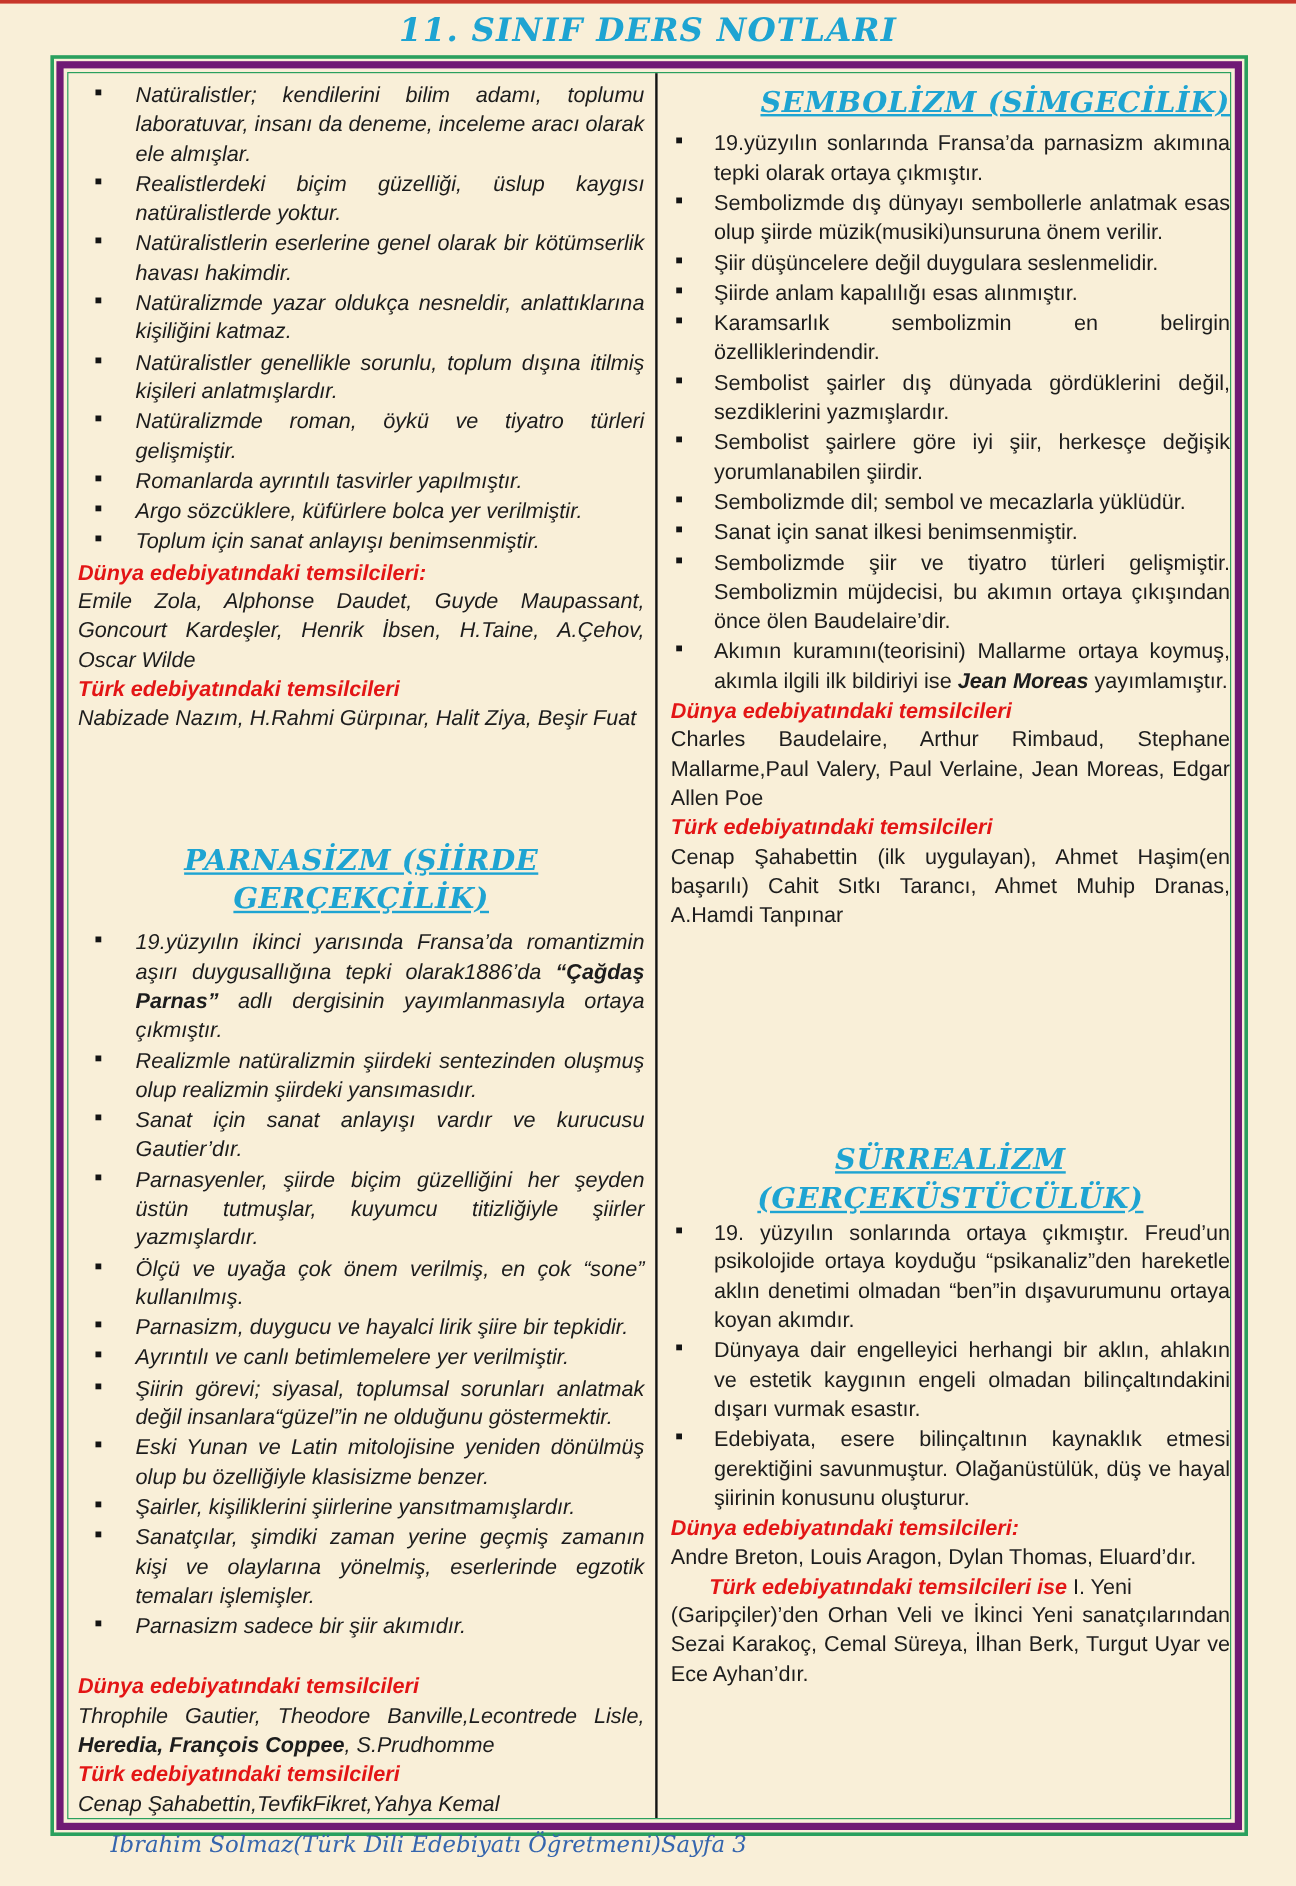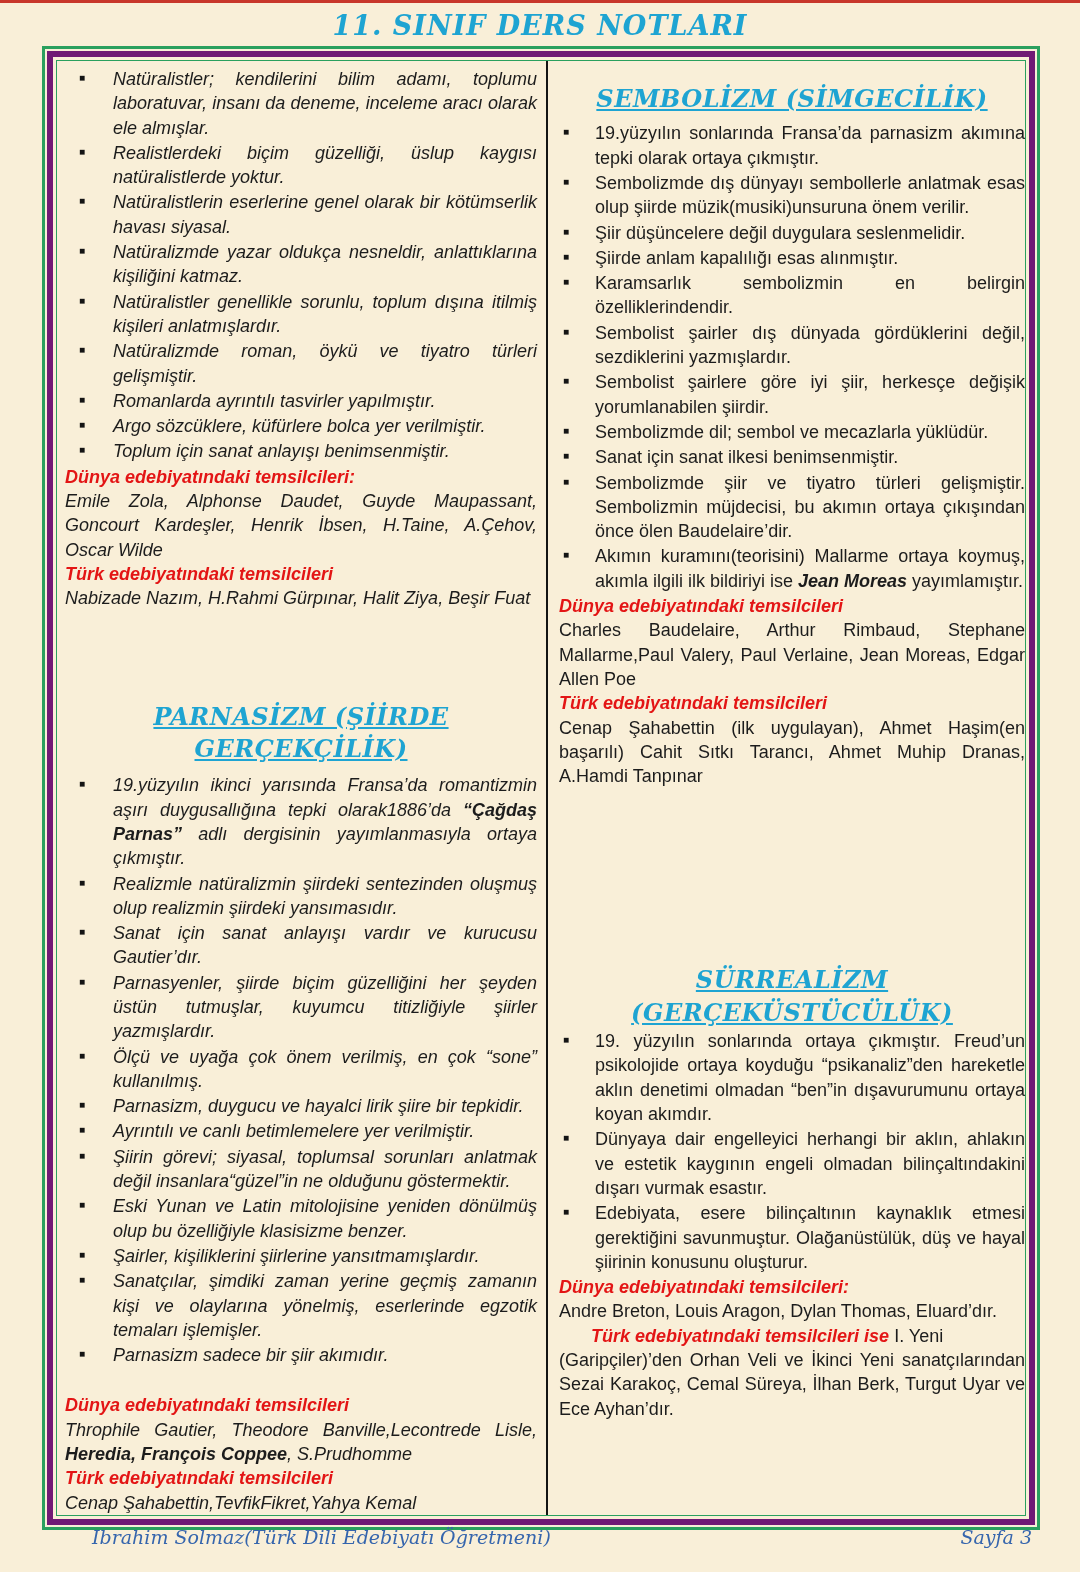"SEMBOLİZM (SİMGECİLİK)" .symb-head { margin-top: 16px -> 2px; text-align: none -> right }
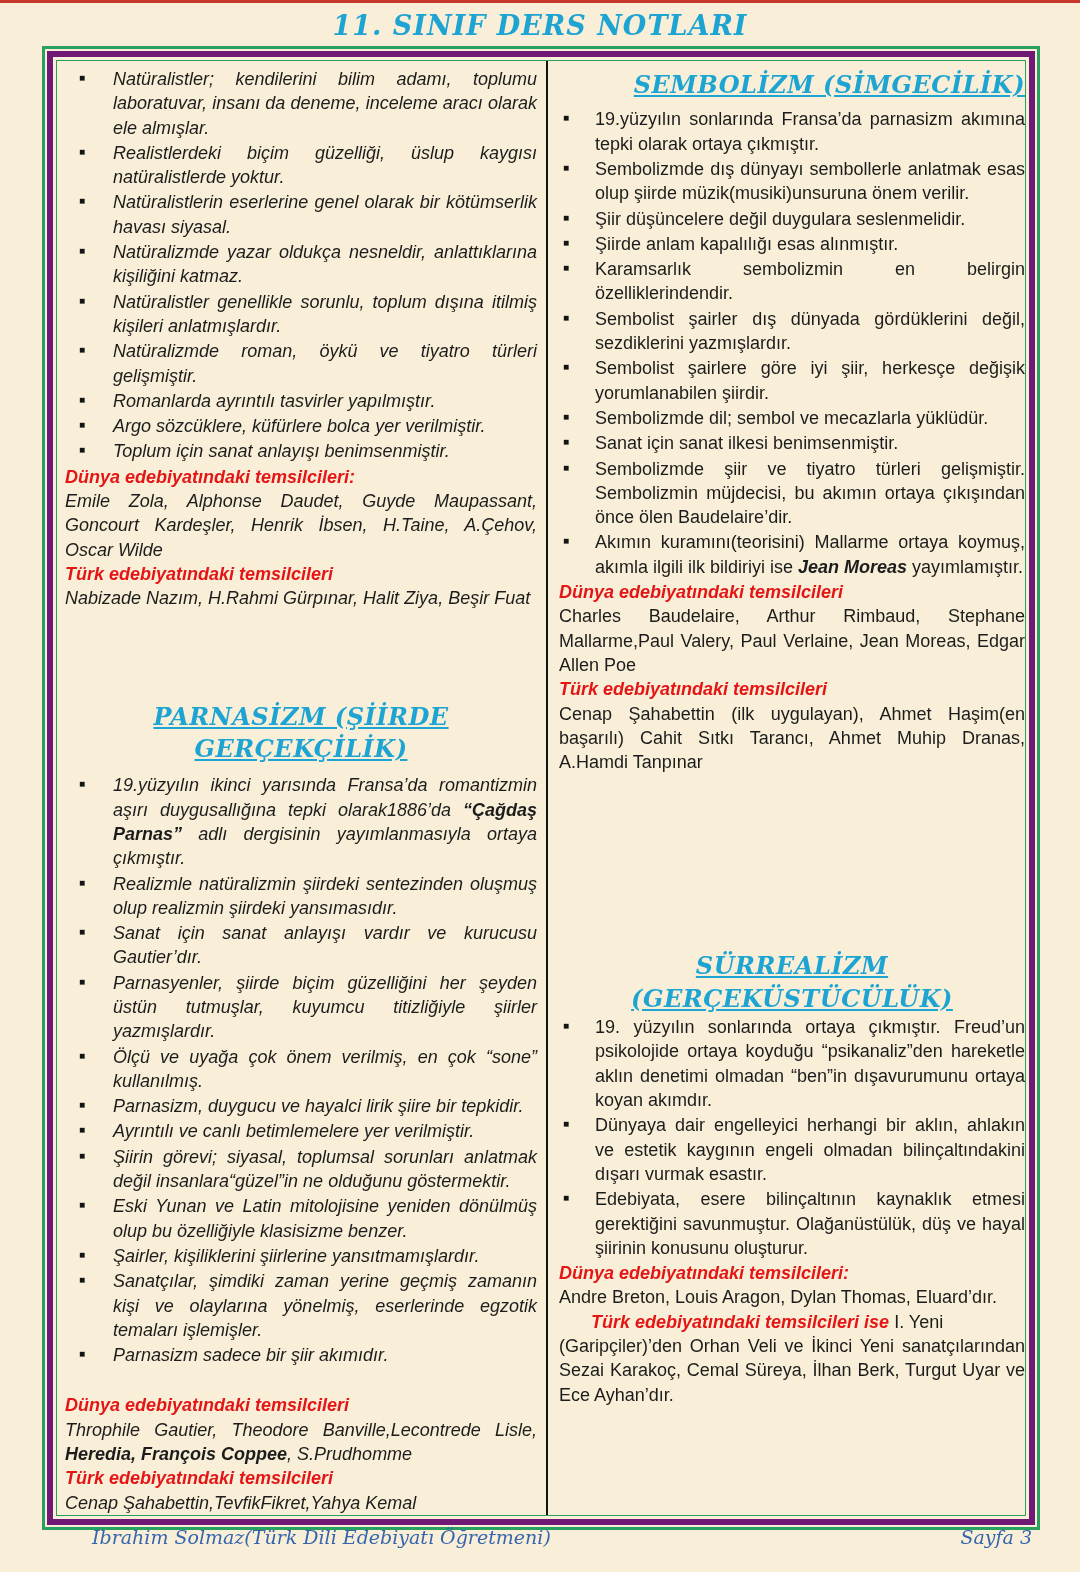"Natüralistlerin eserlerine genel olarak" li { text: siyasal -> hakimdir }
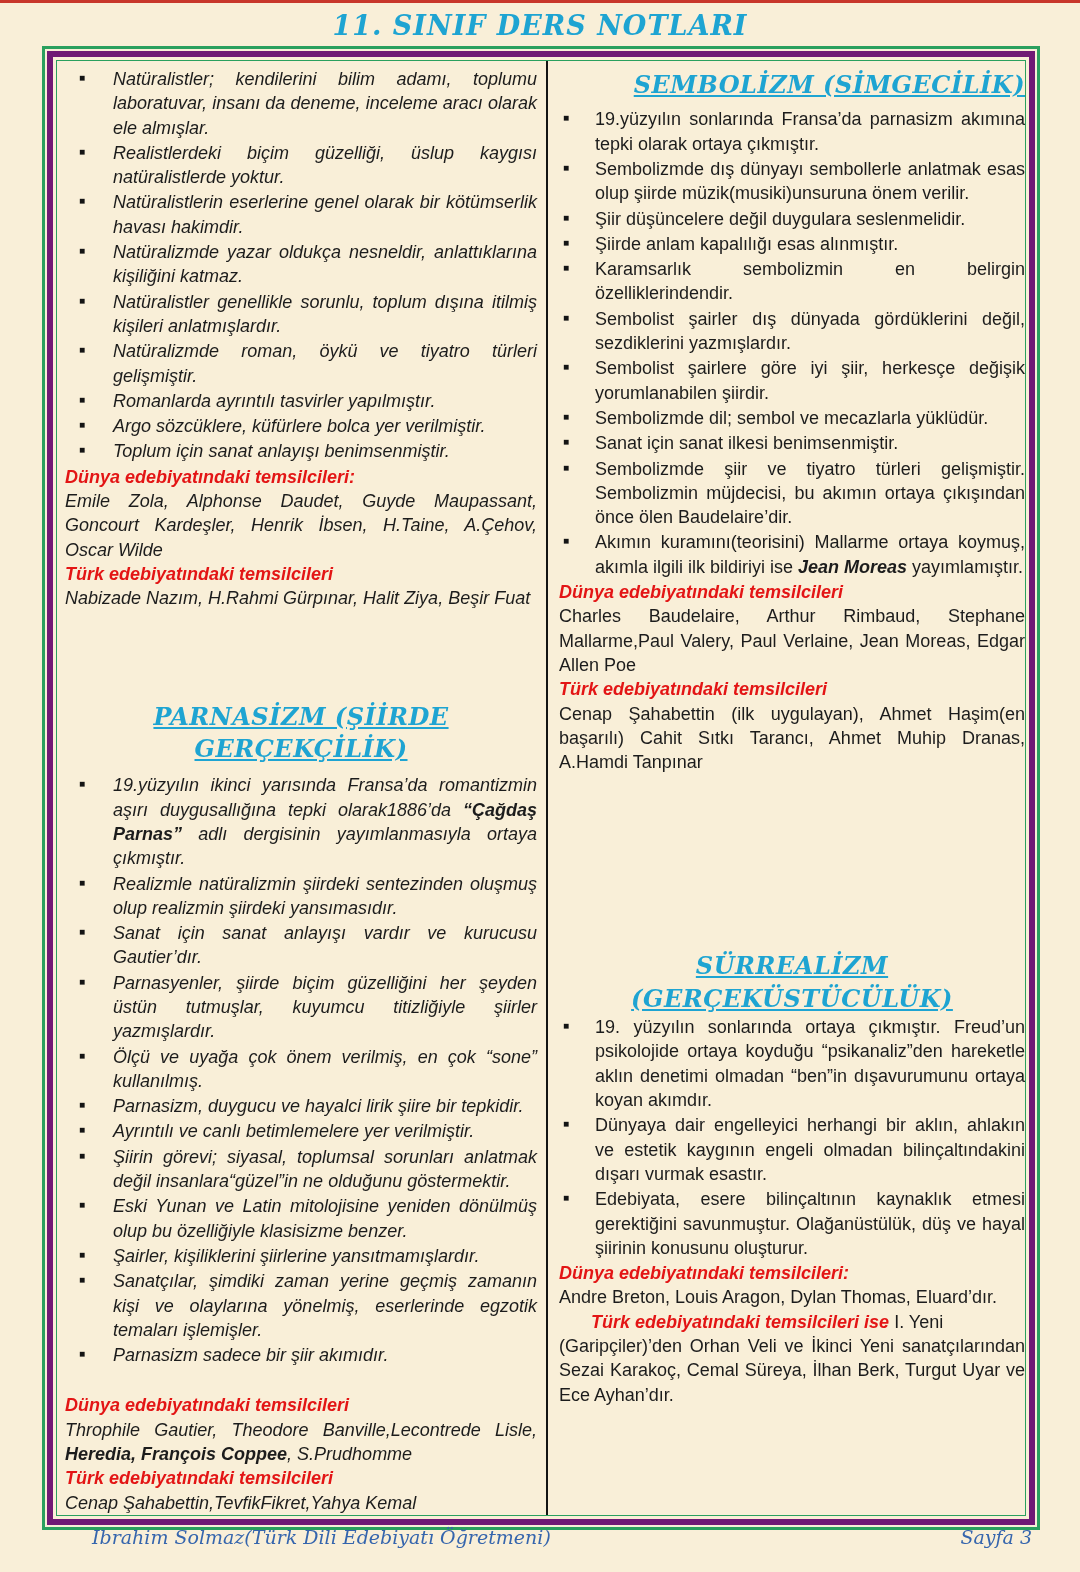"Ibrahim Solmaz(Türk Dili Edebiyatı" .footer { justify-content: space-between -> flex-start }
